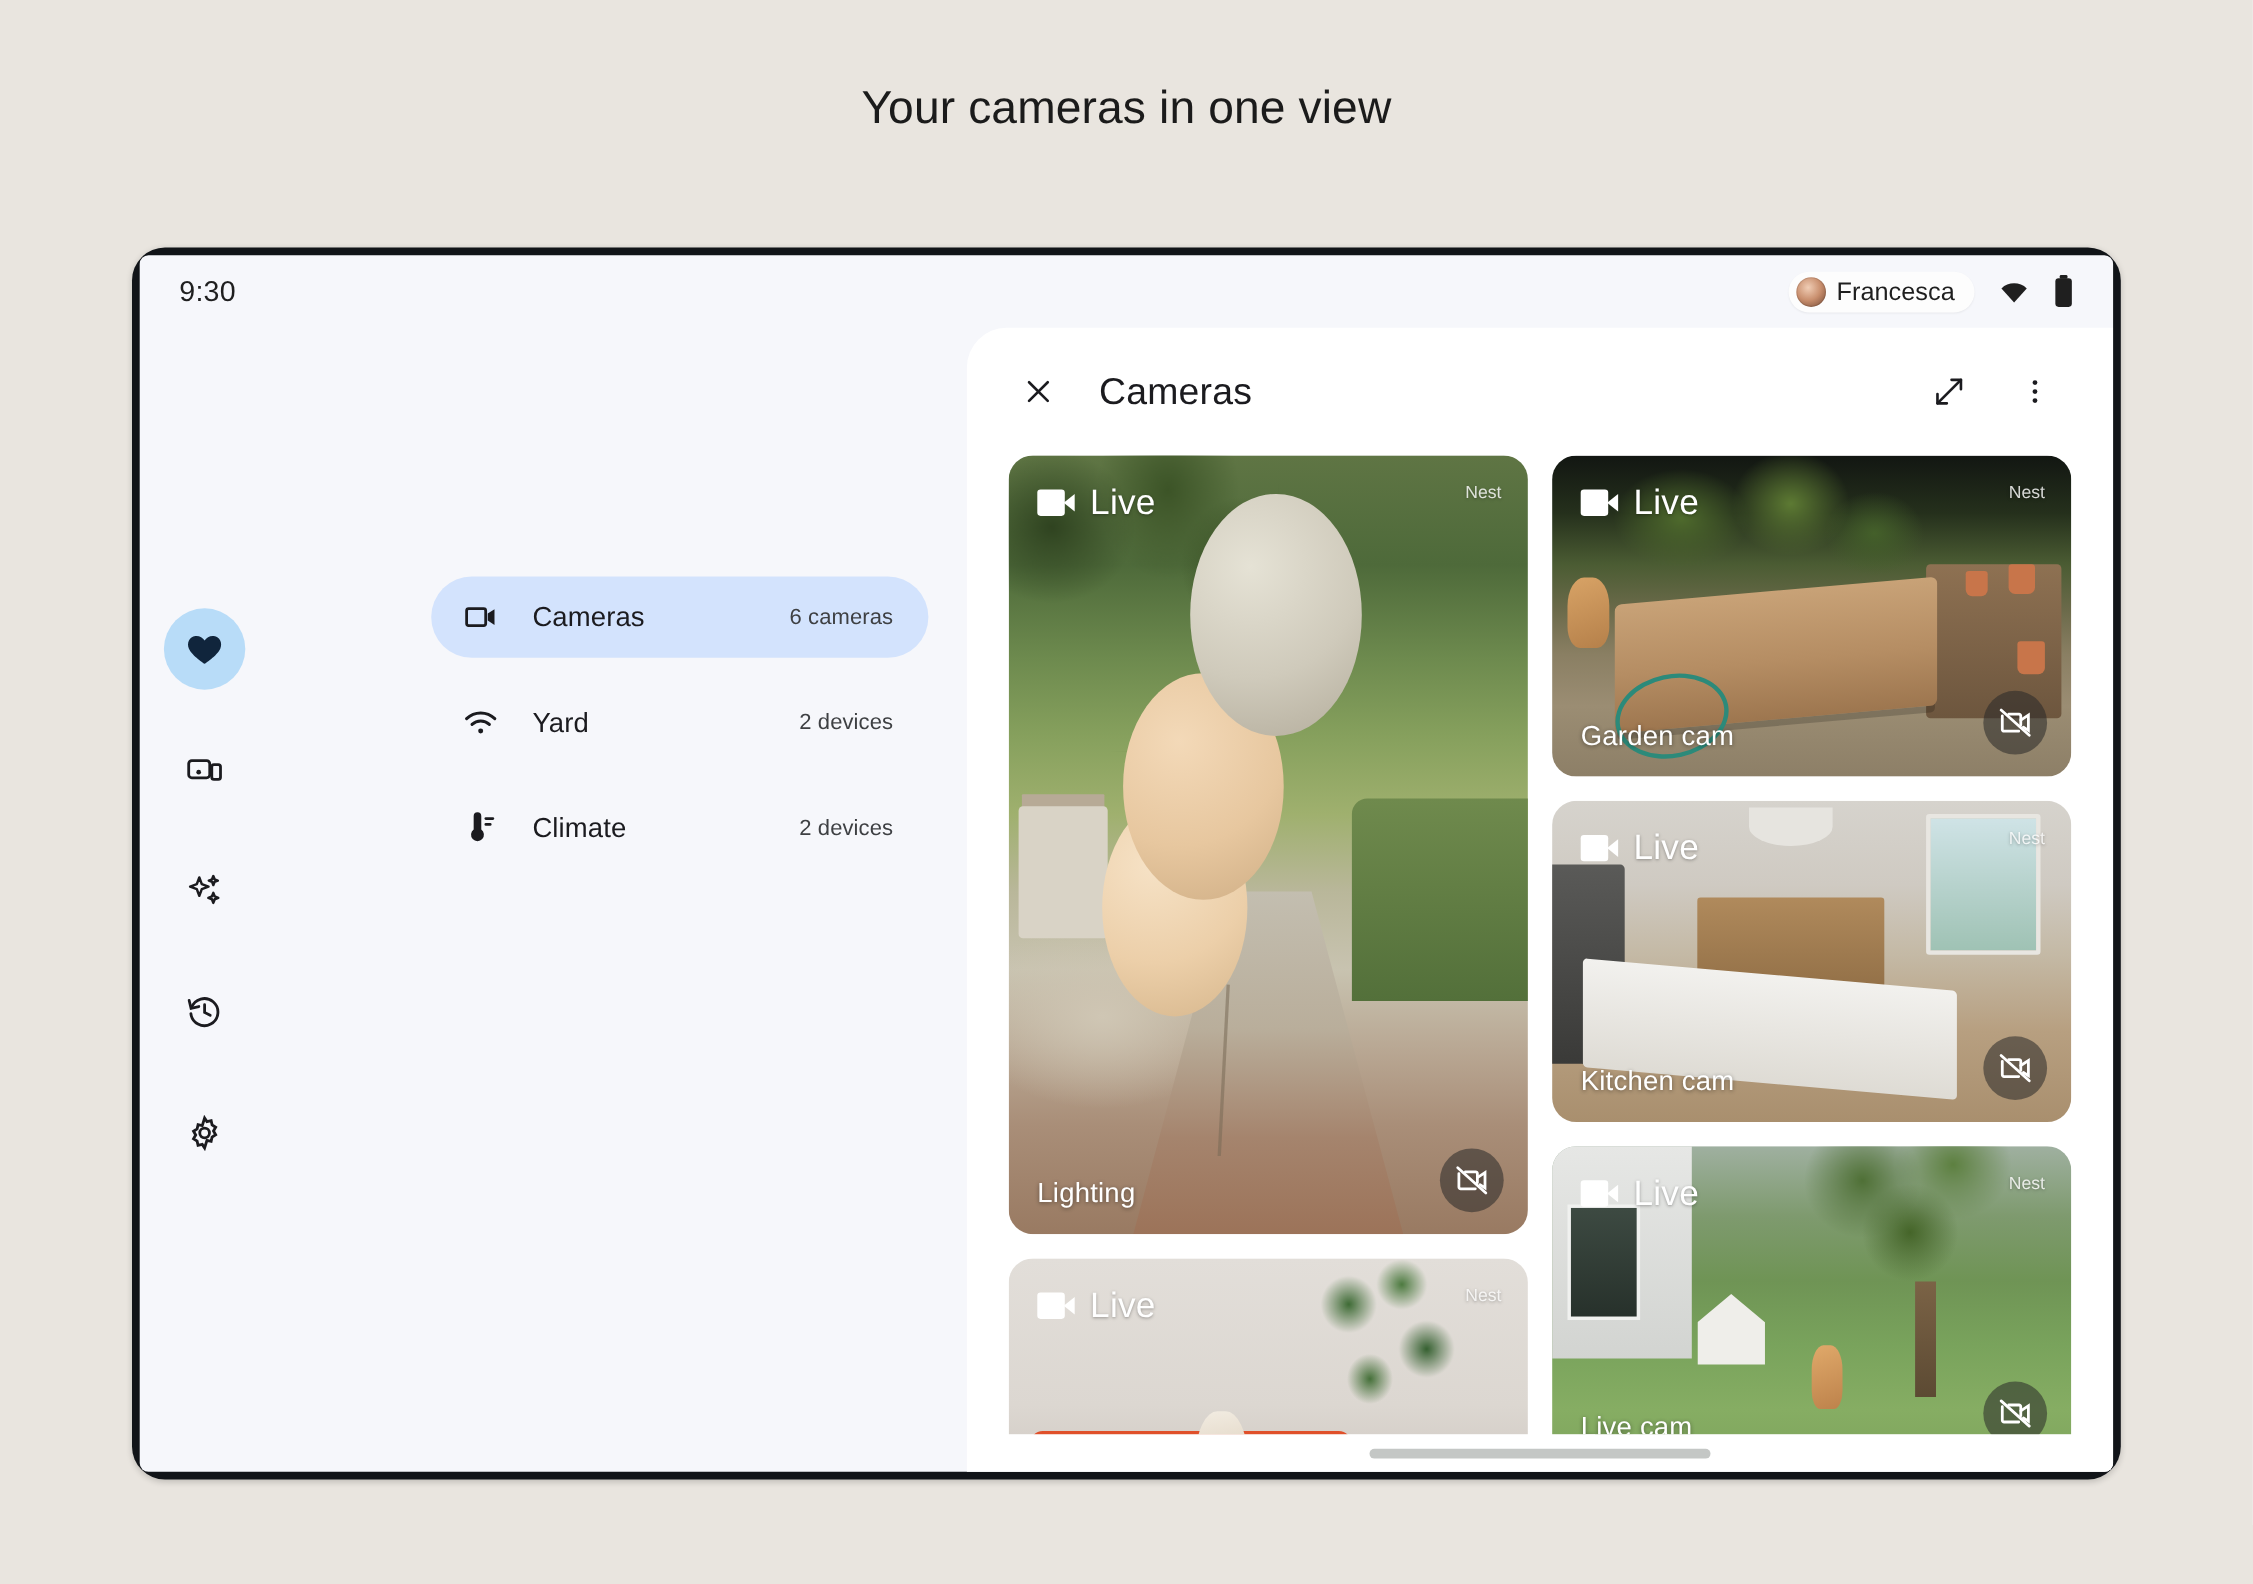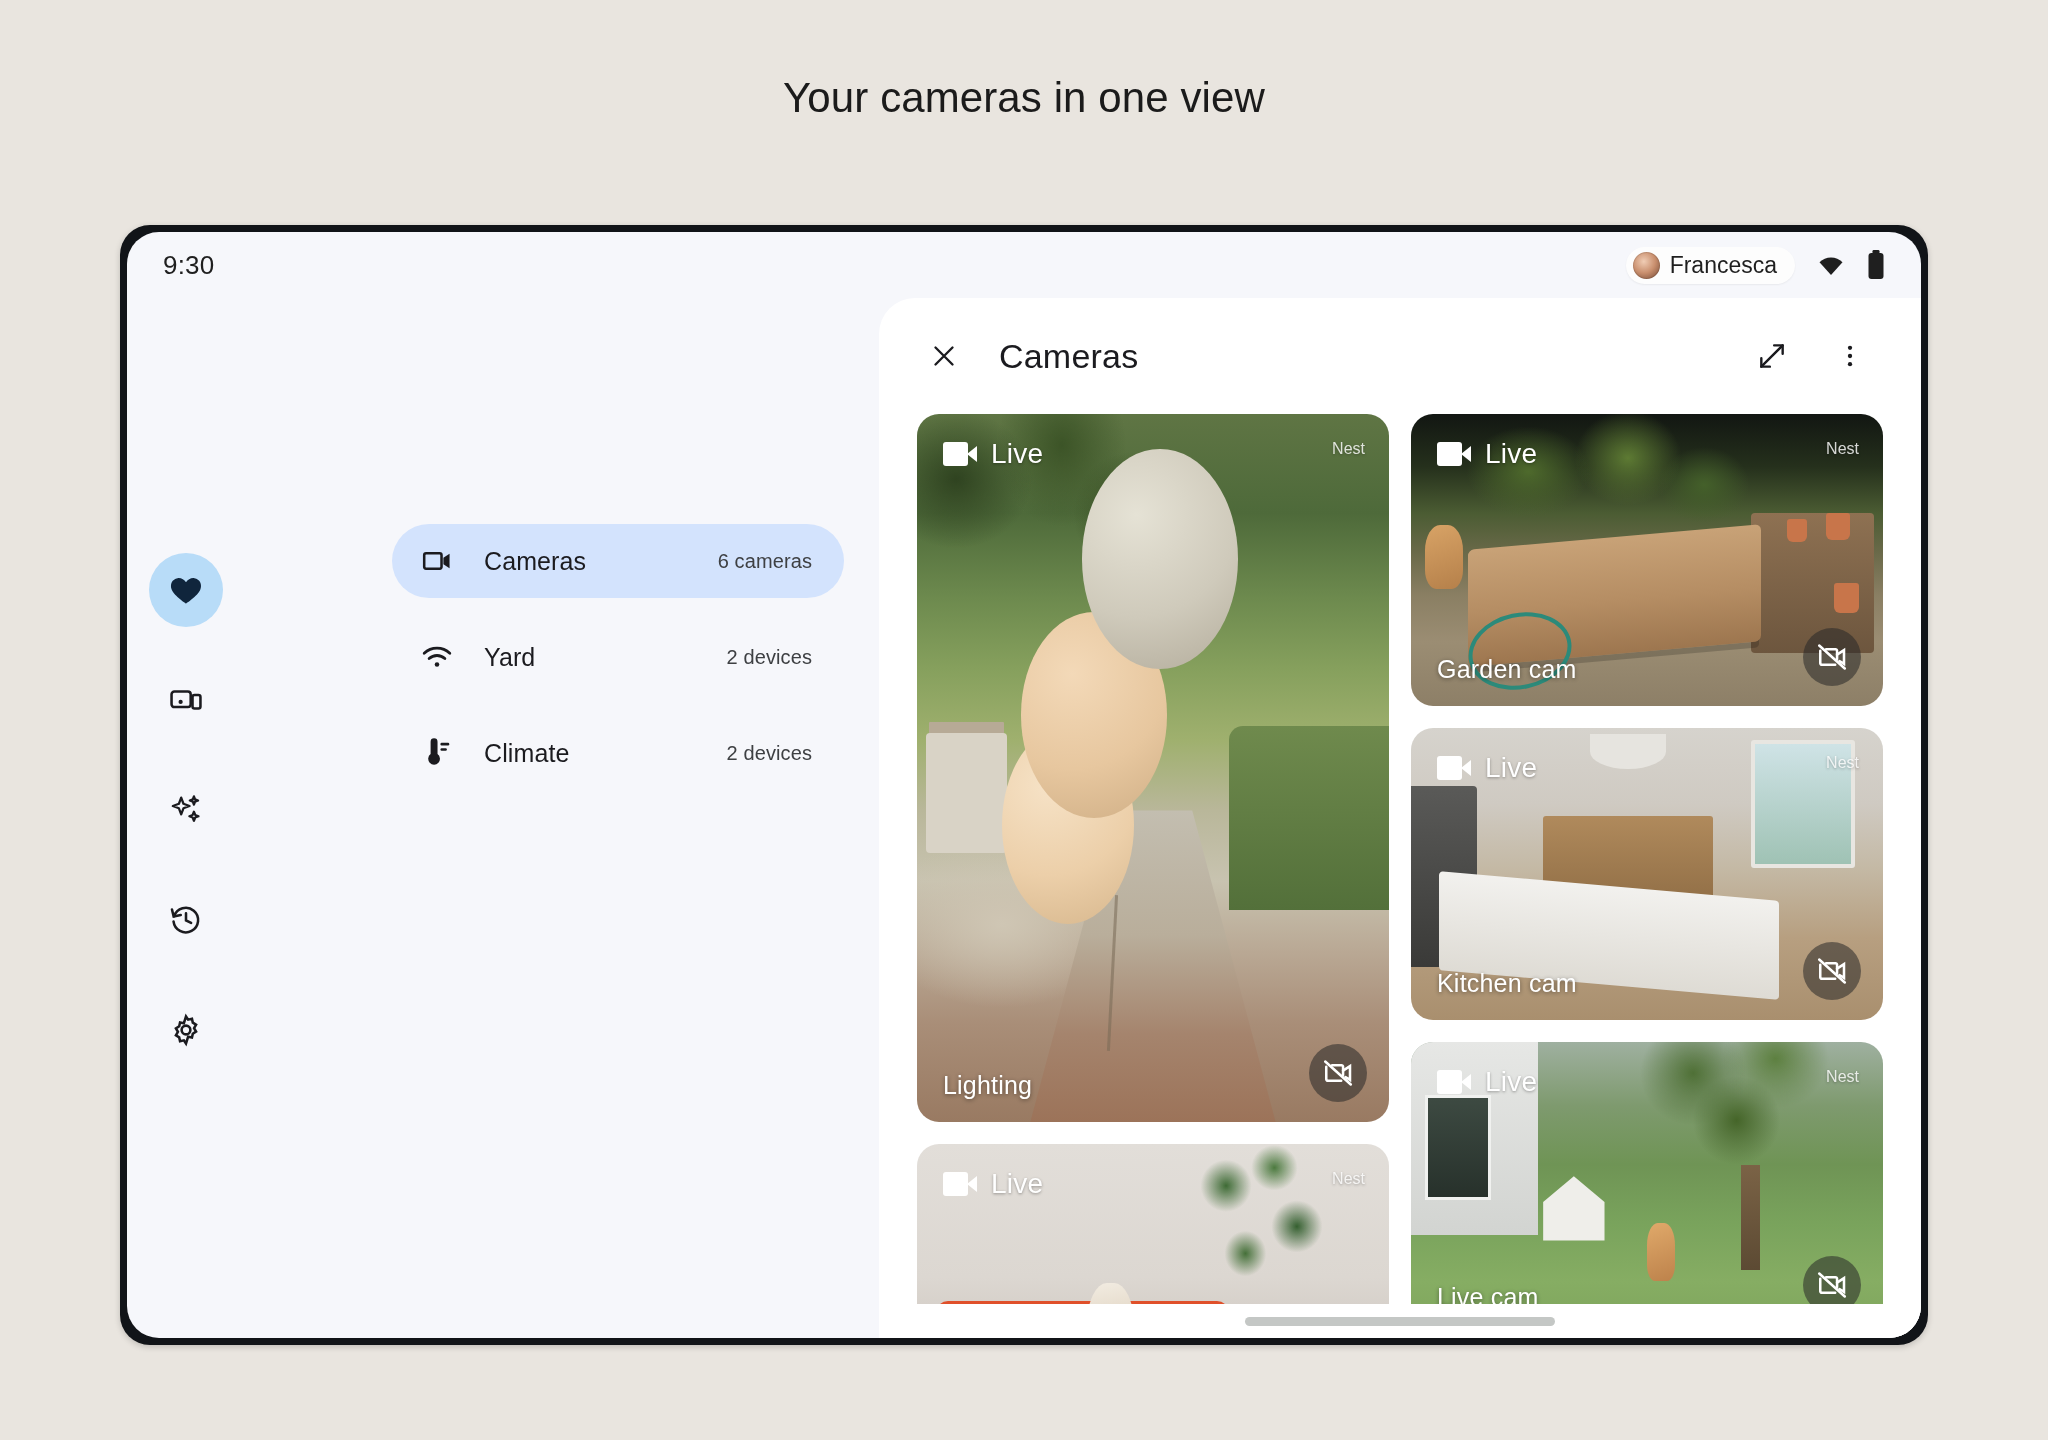"9:30" .tablet-screen { border-radius: 32px -> 8px }
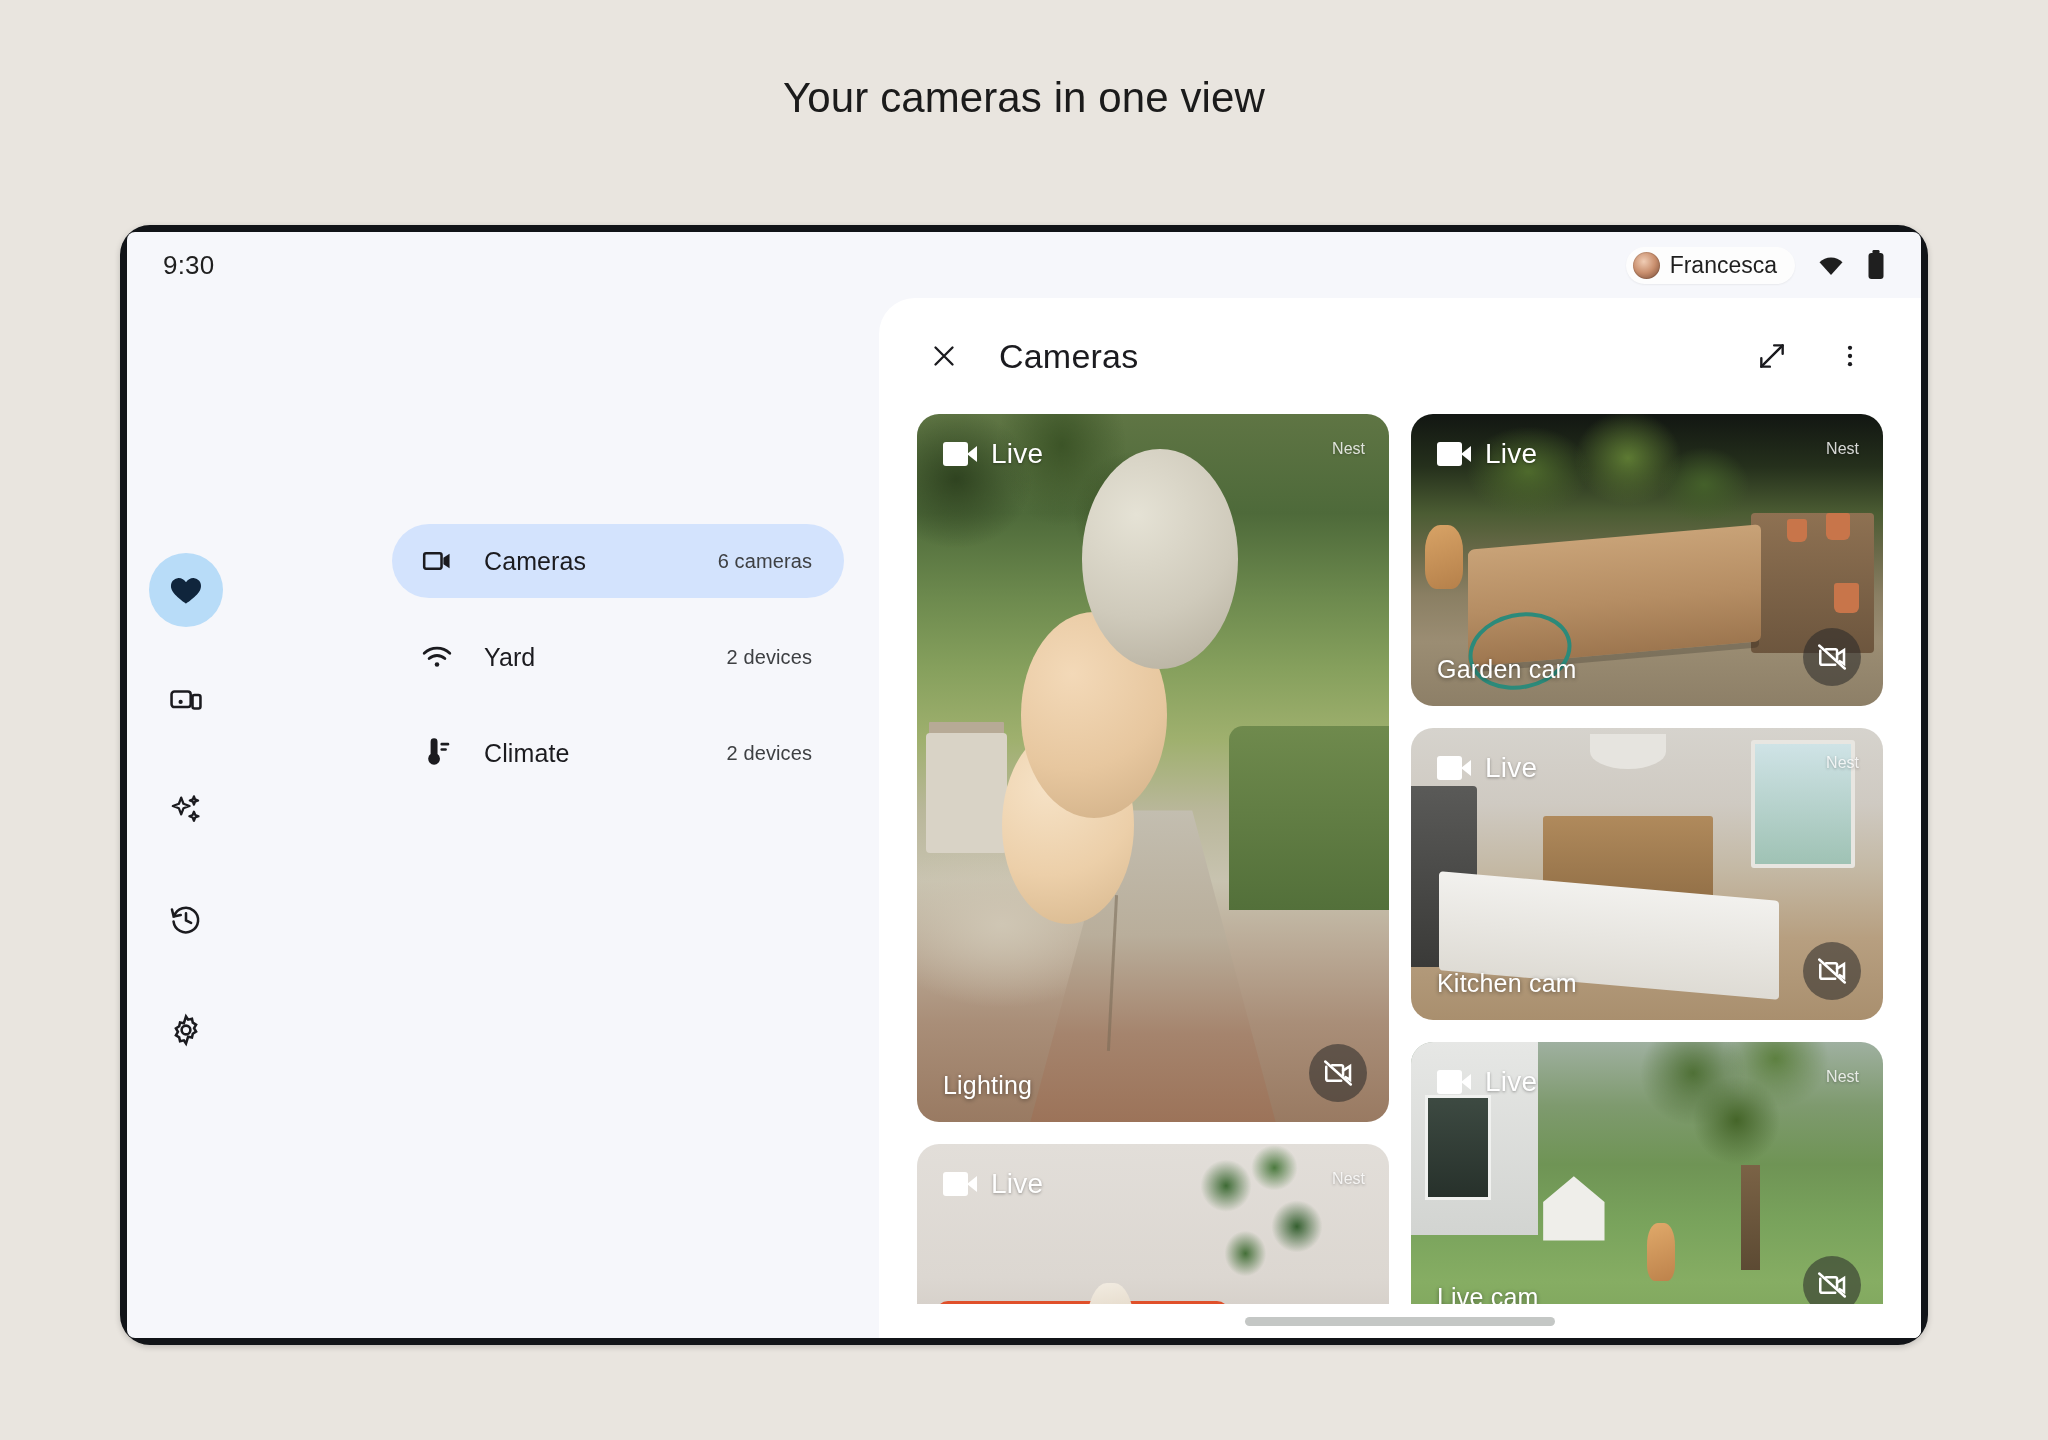"Live" .live-text { font-size: 28px -> 32px }
